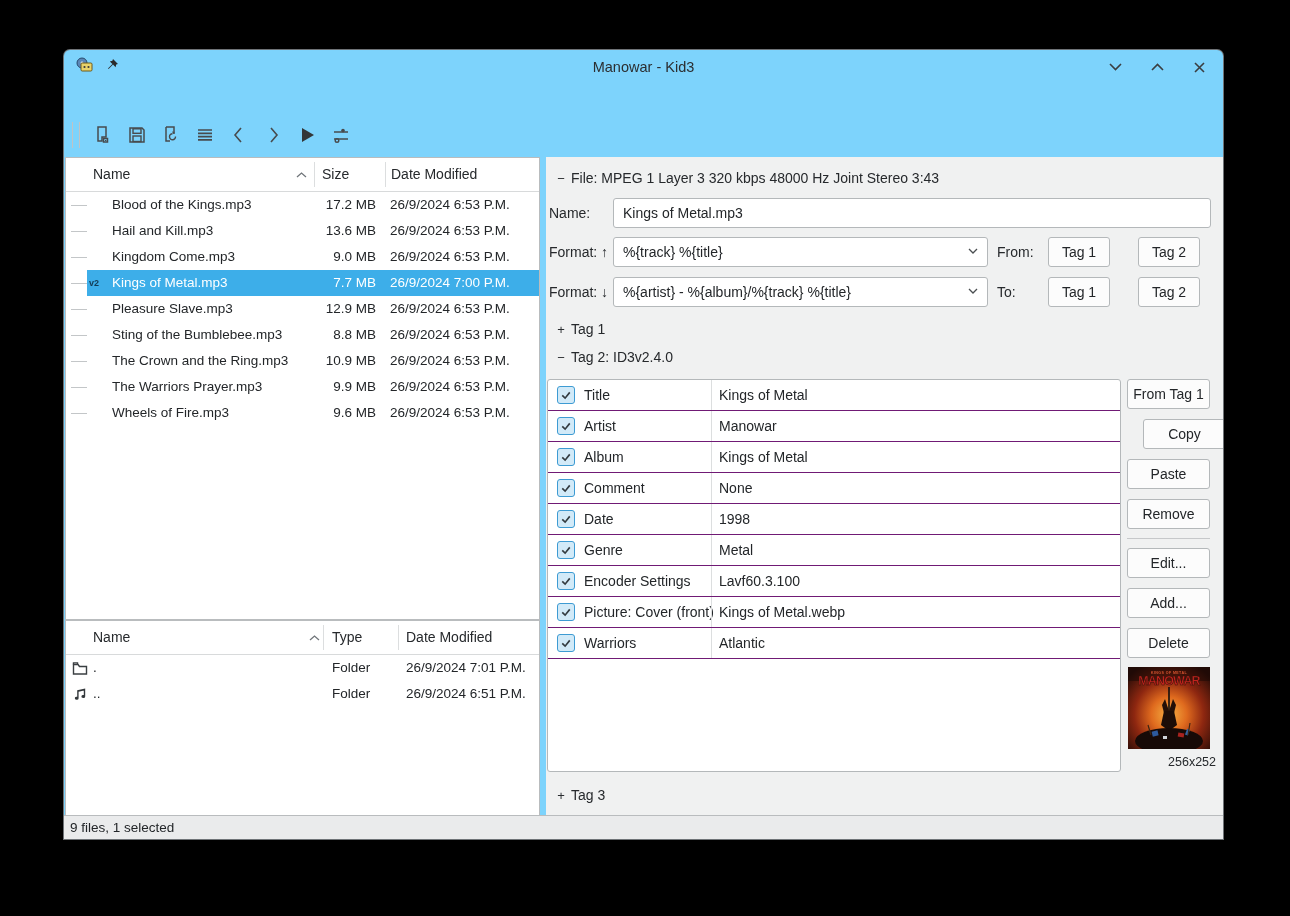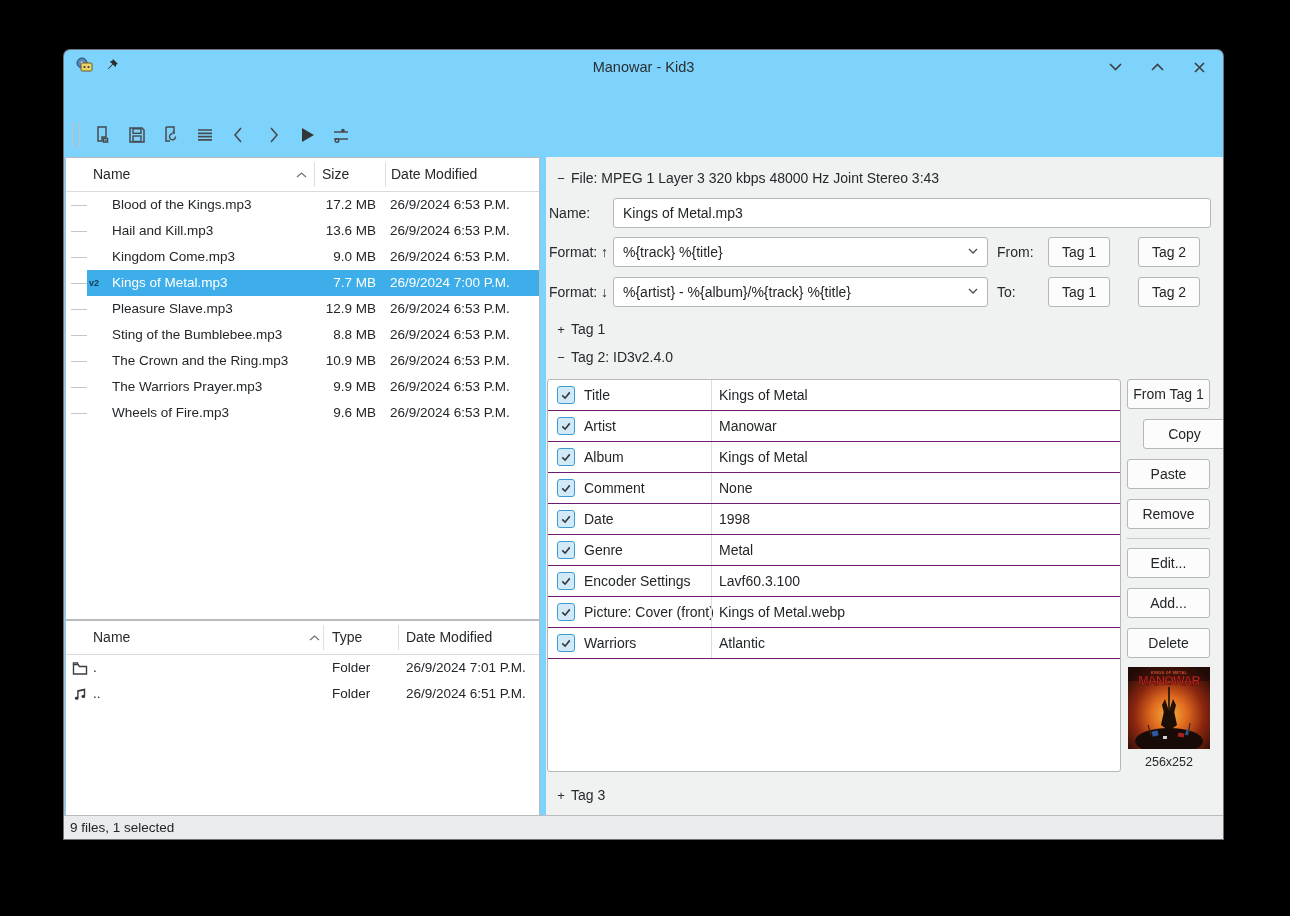"256x252" div.art-caption { text-align: none -> right }
